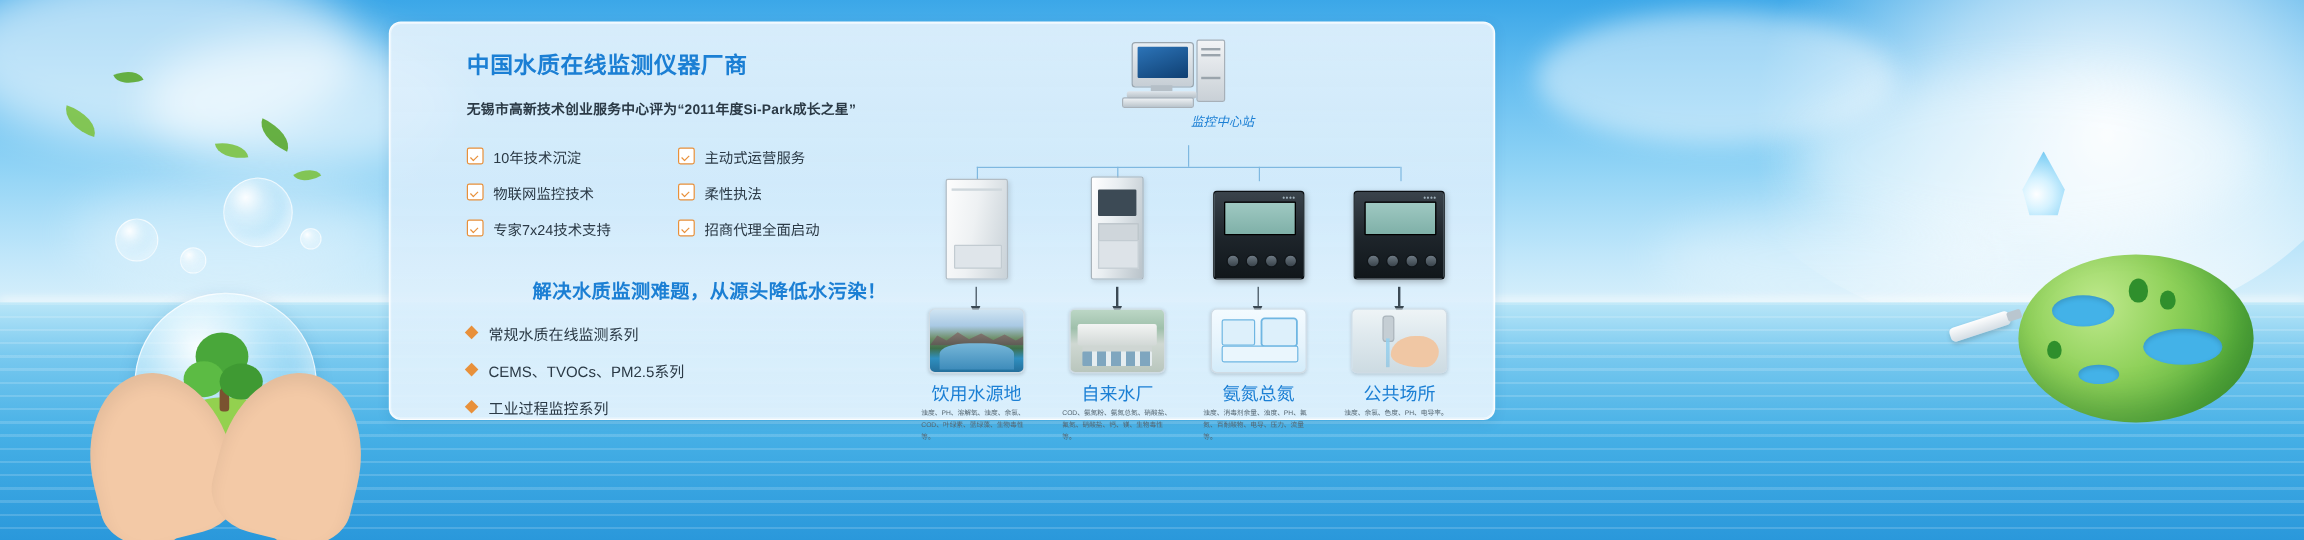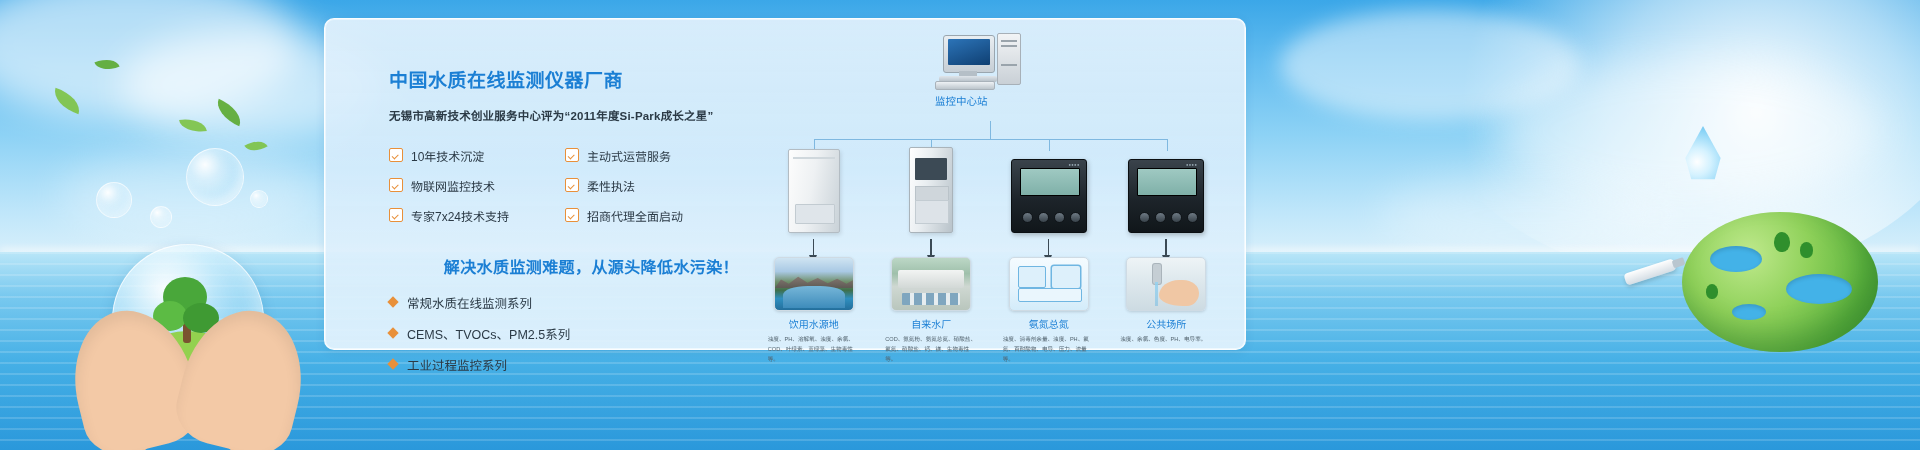"中国水质在线监测仪器厂商" .h1 { margin-top: 25px -> none }
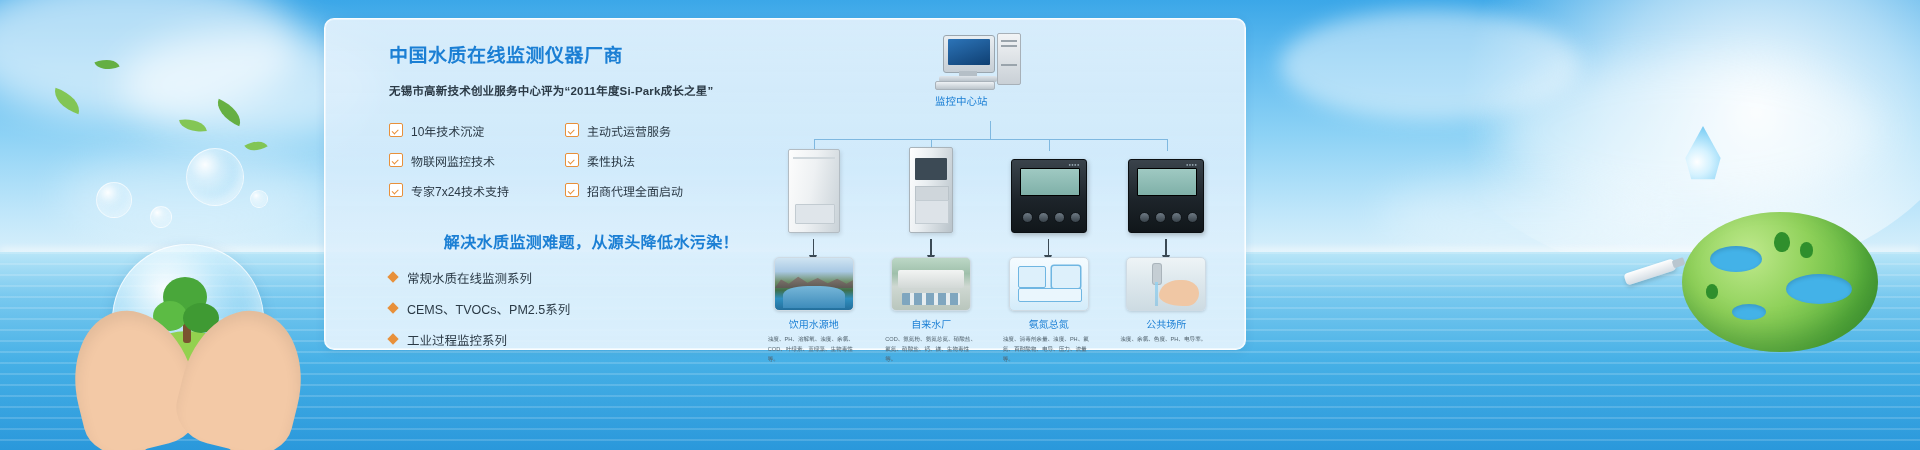"监控中心站" .center-station { font-style: none -> italic; text-align: left -> right }
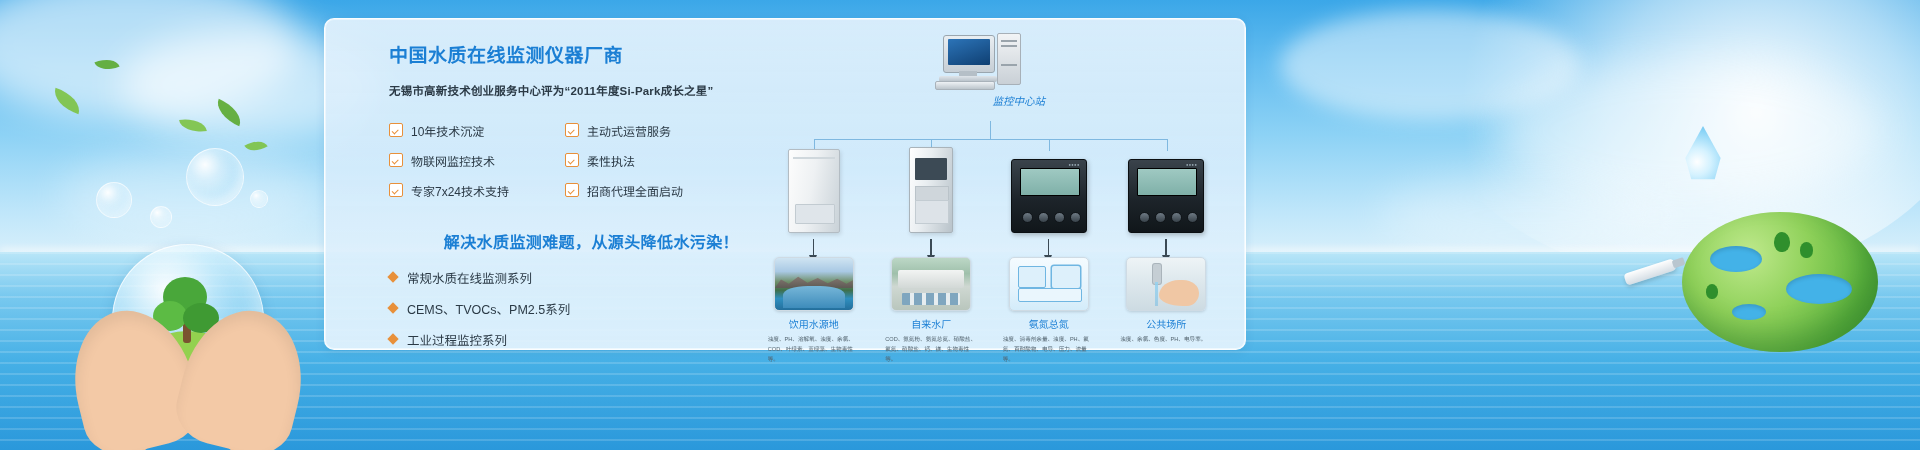"饮用水源地" .cap { font-size: 10px -> 15px }
